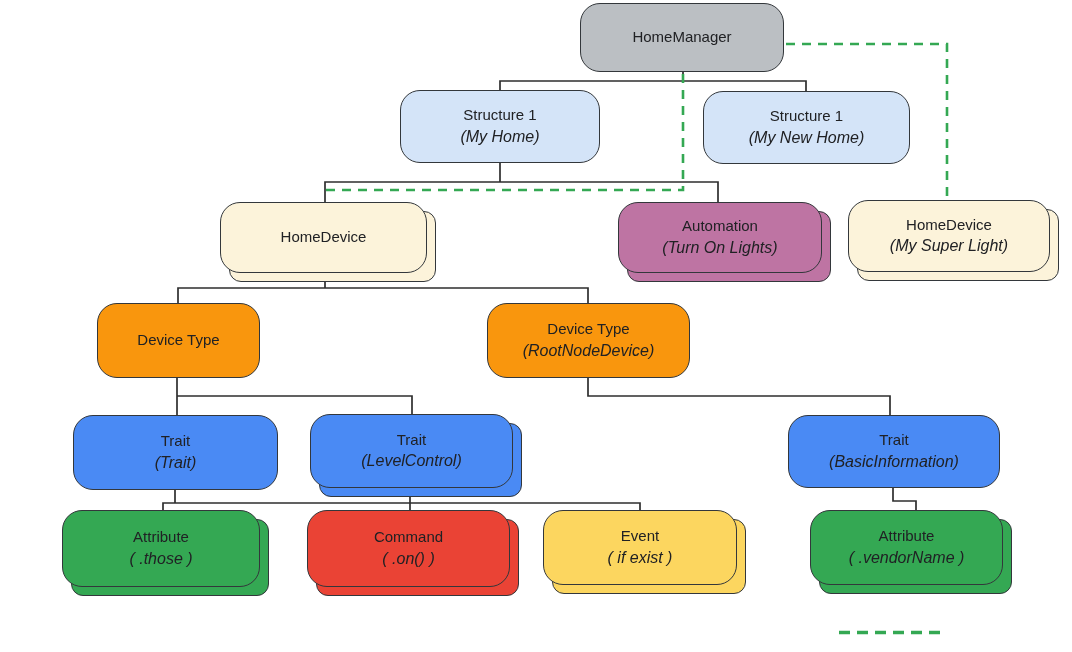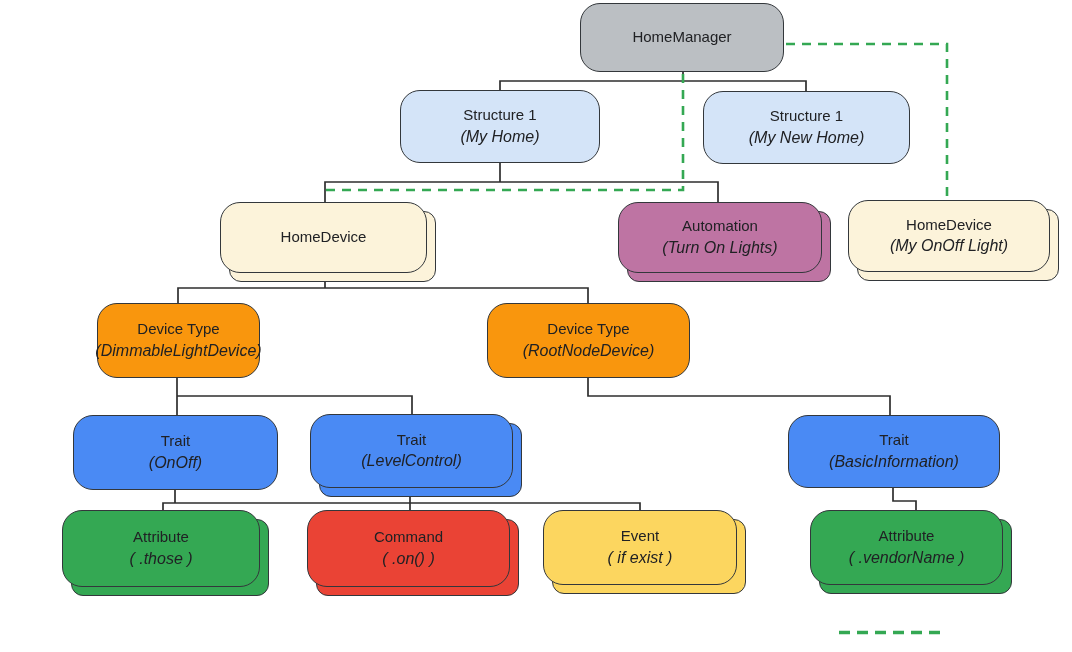"(My OnOff Light)" div.sublabel { text: OnOff -> Super }
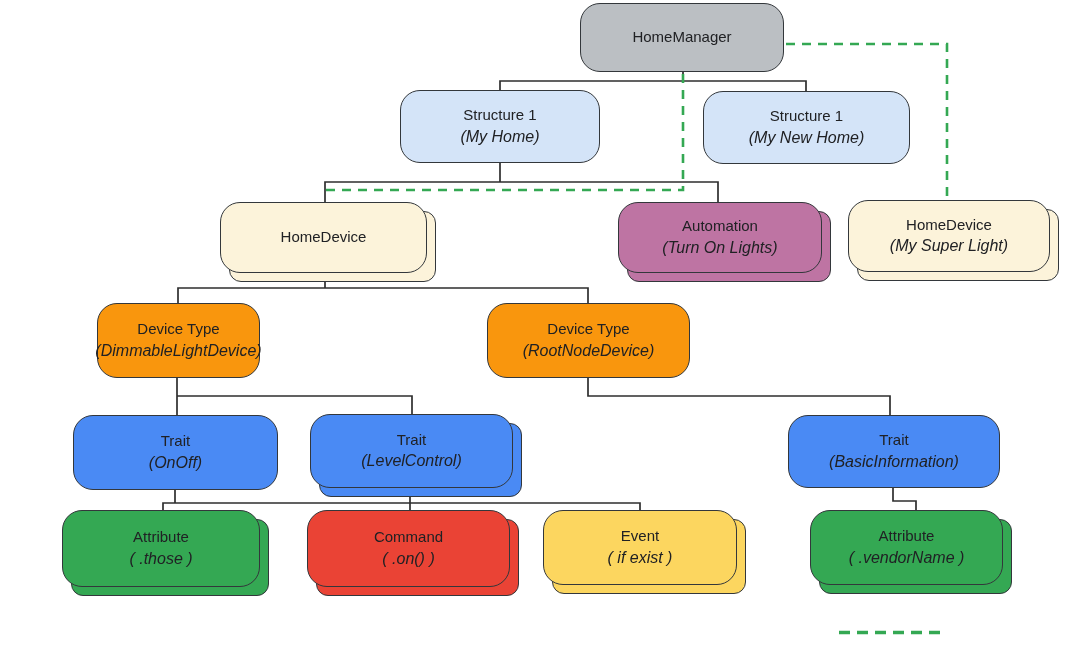"(DimmableLightDevice)" div.sublabel { html: <div>(DimmableLightDevice)</div> -> none }
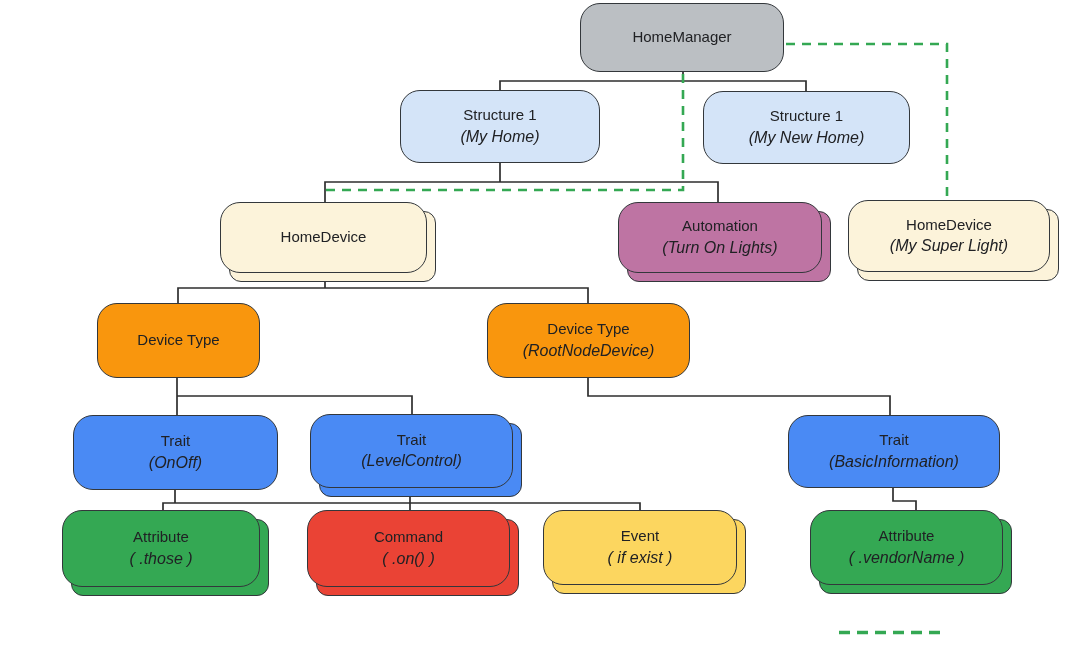"(OnOff)" div.sublabel { text: OnOff -> Trait }
